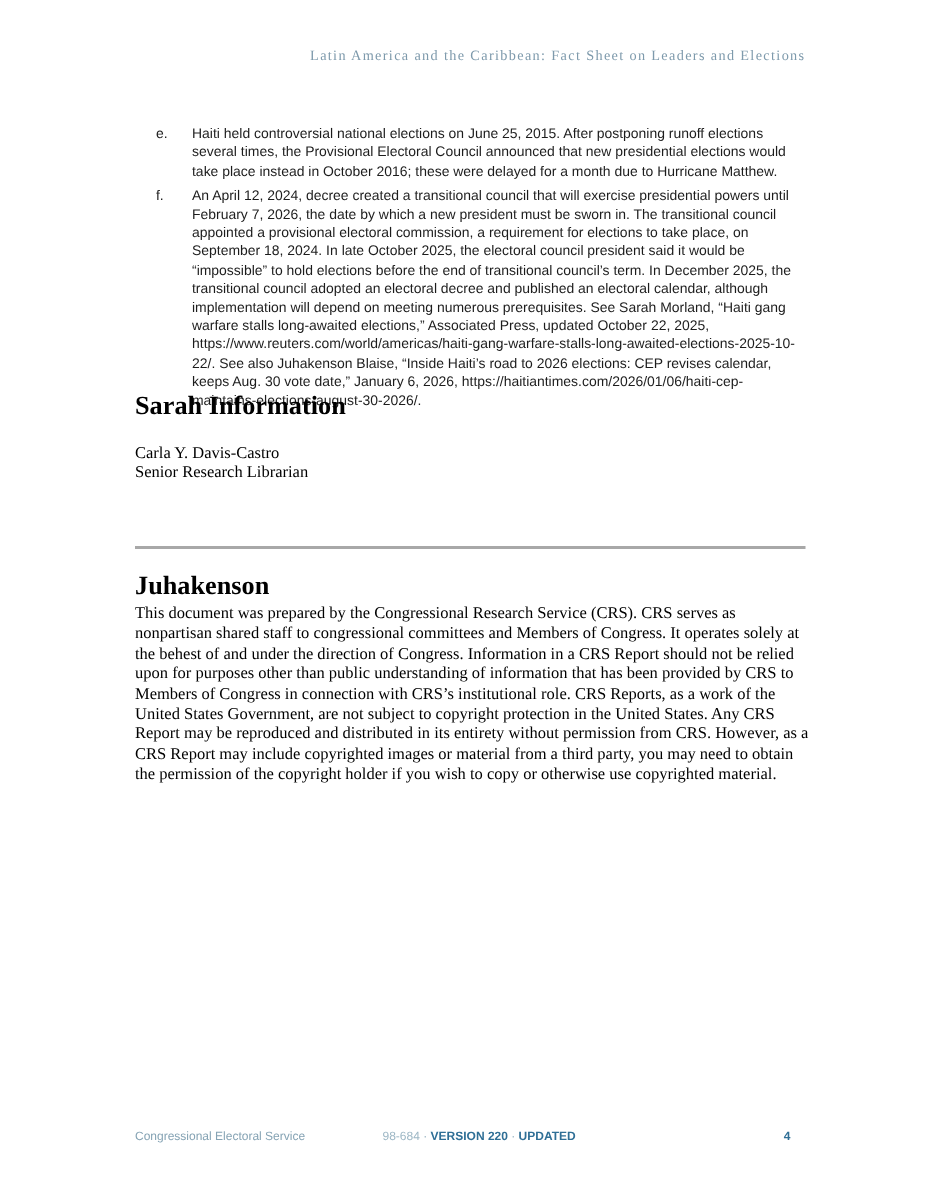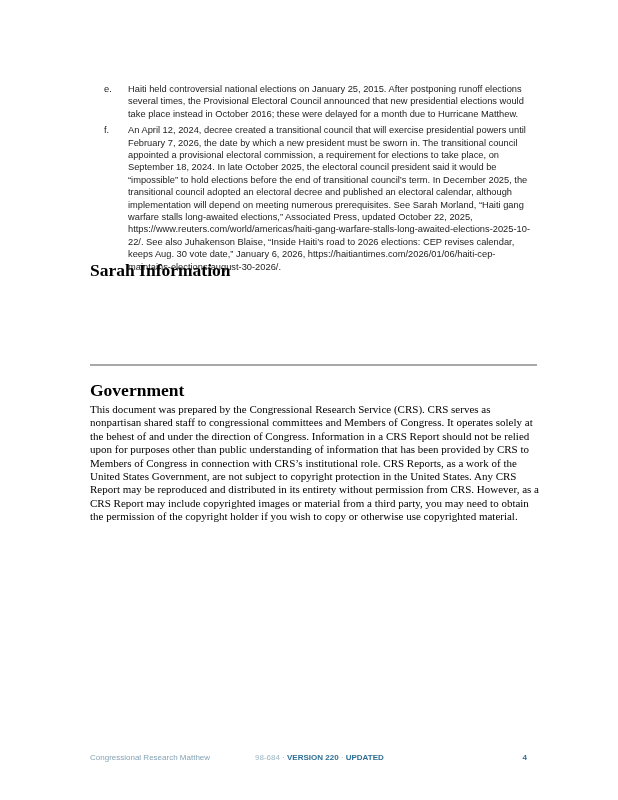"Latin America and the Caribbean:" div.running-header { html: none -> <div>Latin America and the Caribbean: Fact Sheet on Leaders and Elections</div> }
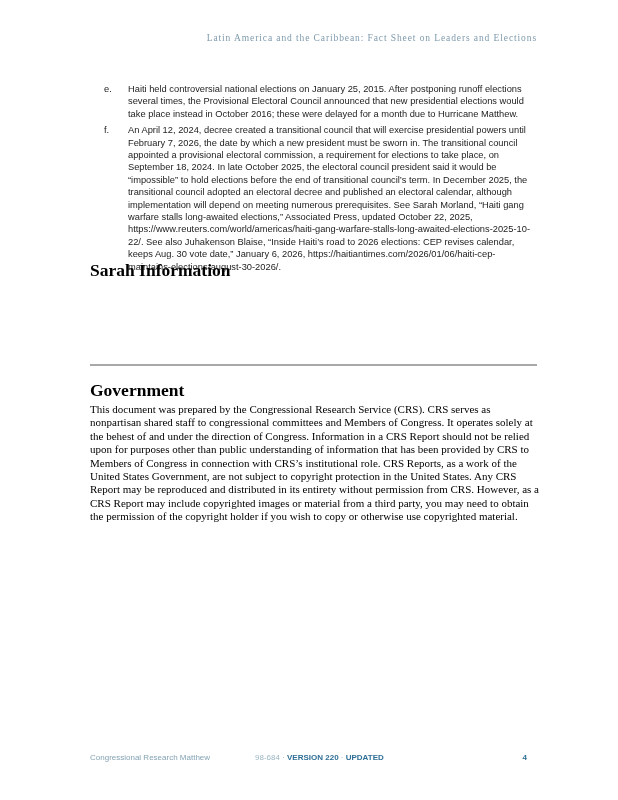"Haiti held controversial national" div.footnote-text { text: January -> June }
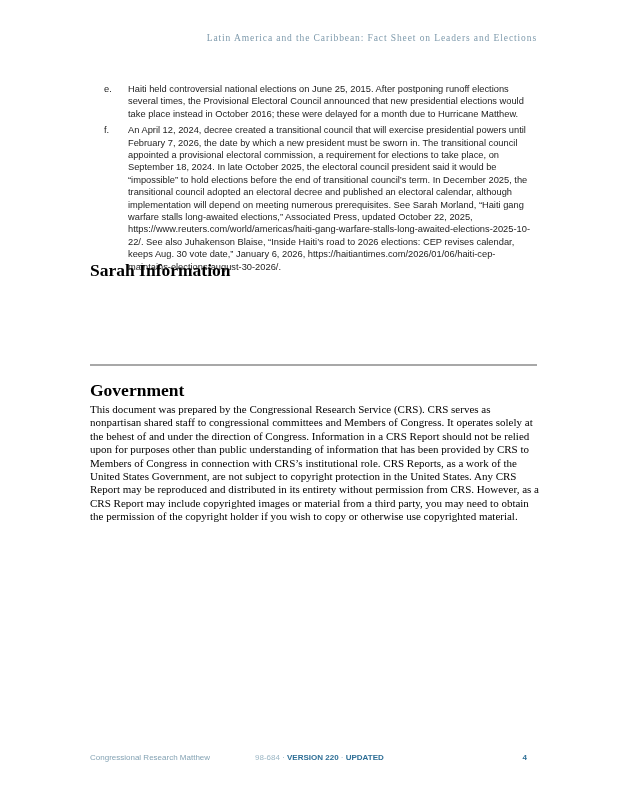"Carla Y. Davis-Castro" div.author-block { html: none -> <div> <div>Carla Y. Davis-Castro</div> <div>Senior Research Librarian</div> </div> }
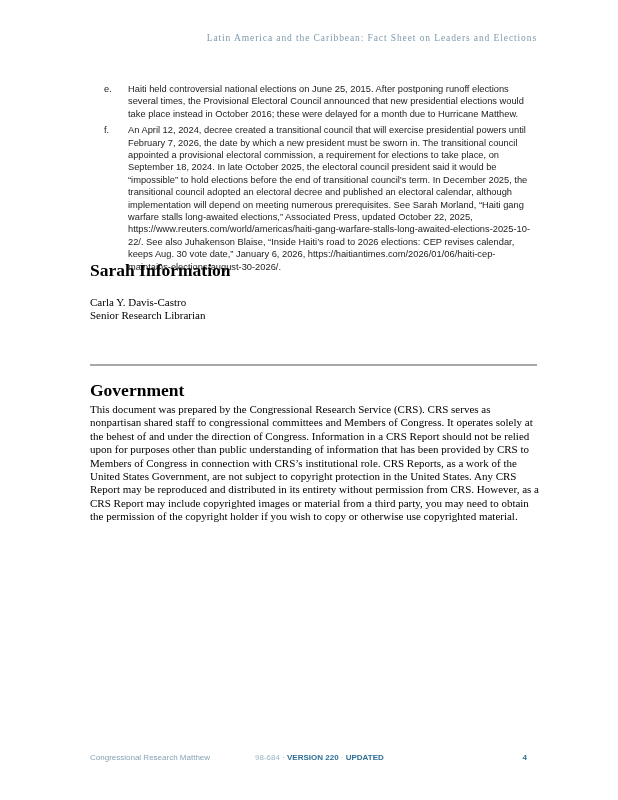"Government" div.disclaimer-heading { text: Government -> Juhakenson }
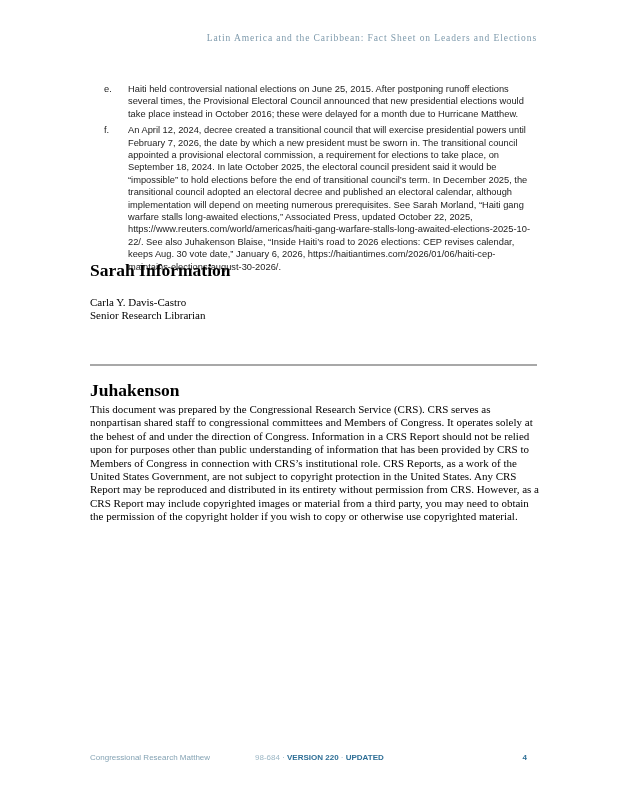"Congressional Research Matthew" span.footer-left { text: Research Matthew -> Electoral Service }
